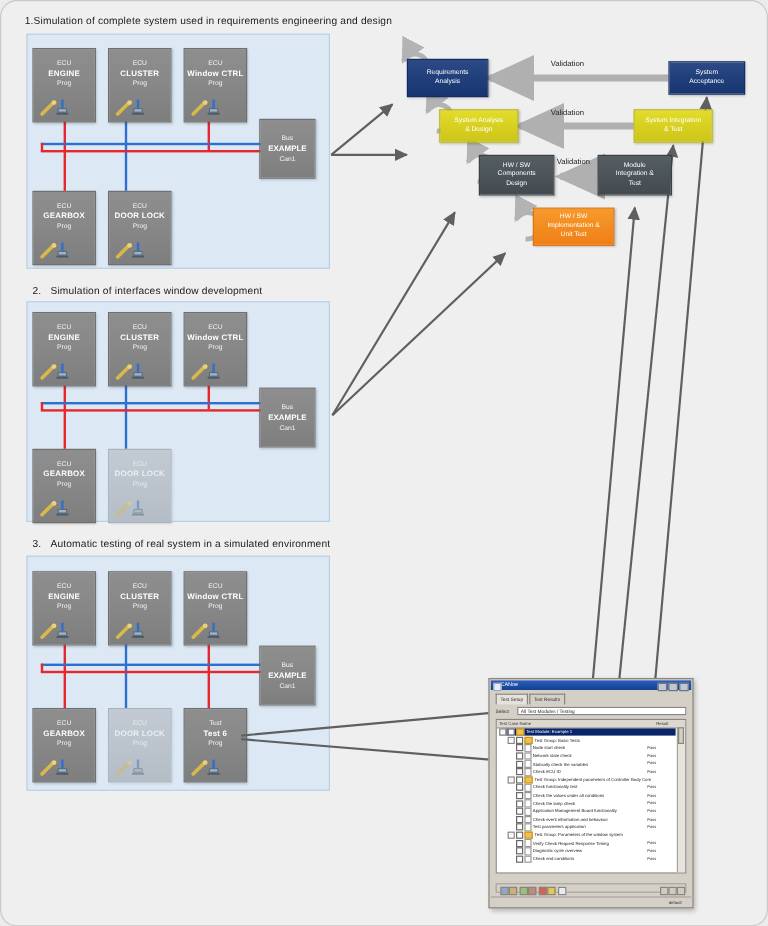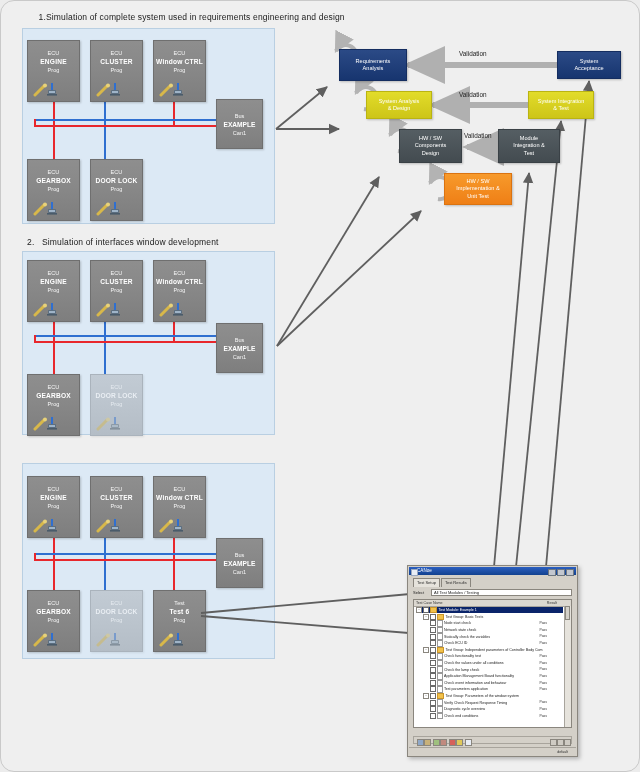"1.Simulation of complete system used" div.sec-head { left: 30px -> 12px }
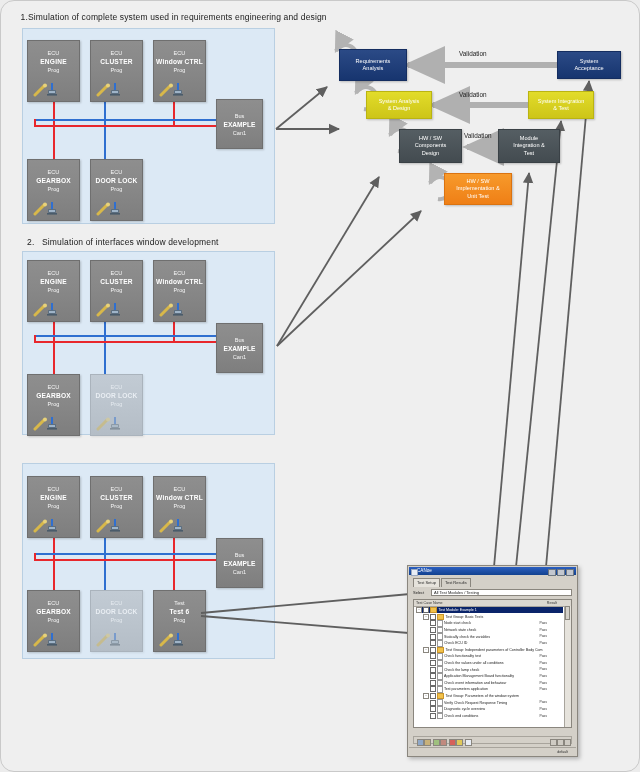"3. Automatic testing of real" div.sec-head { html: none -> <div> <span>3.</span><span>Automatic testing of real system in a simulated environment</span> </div> }
